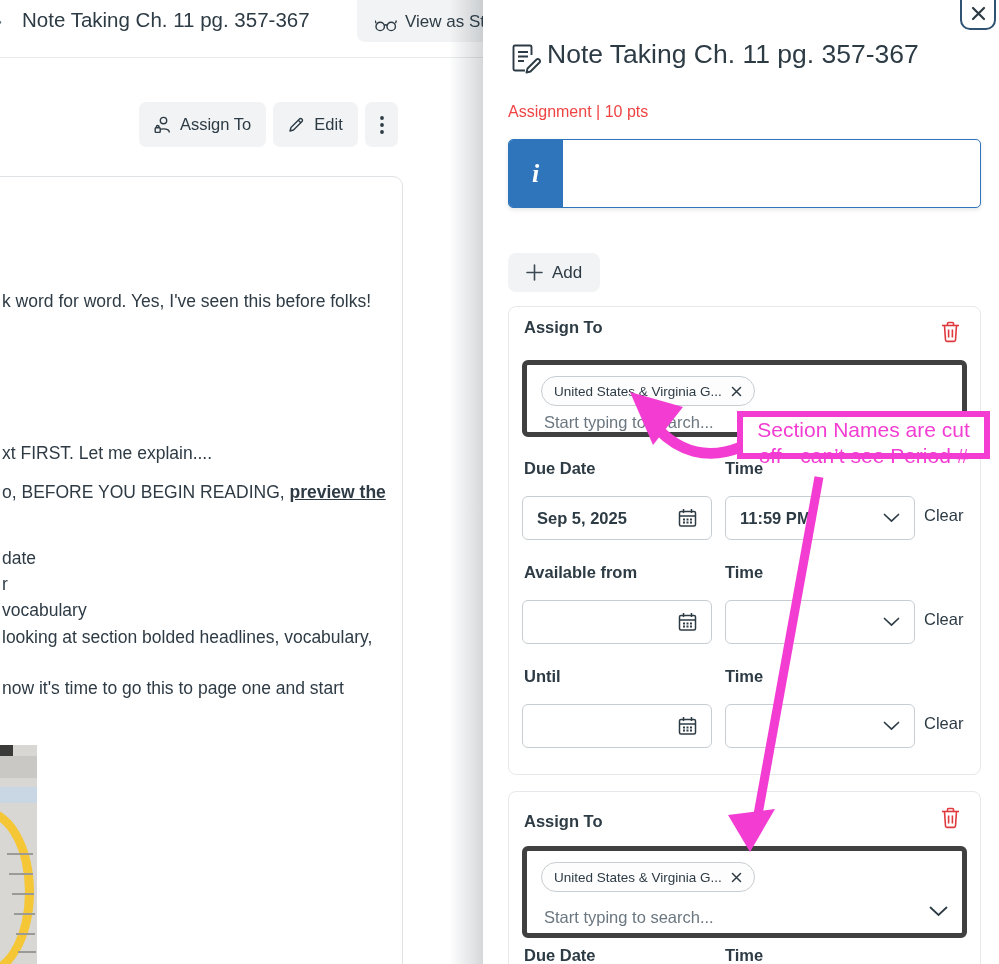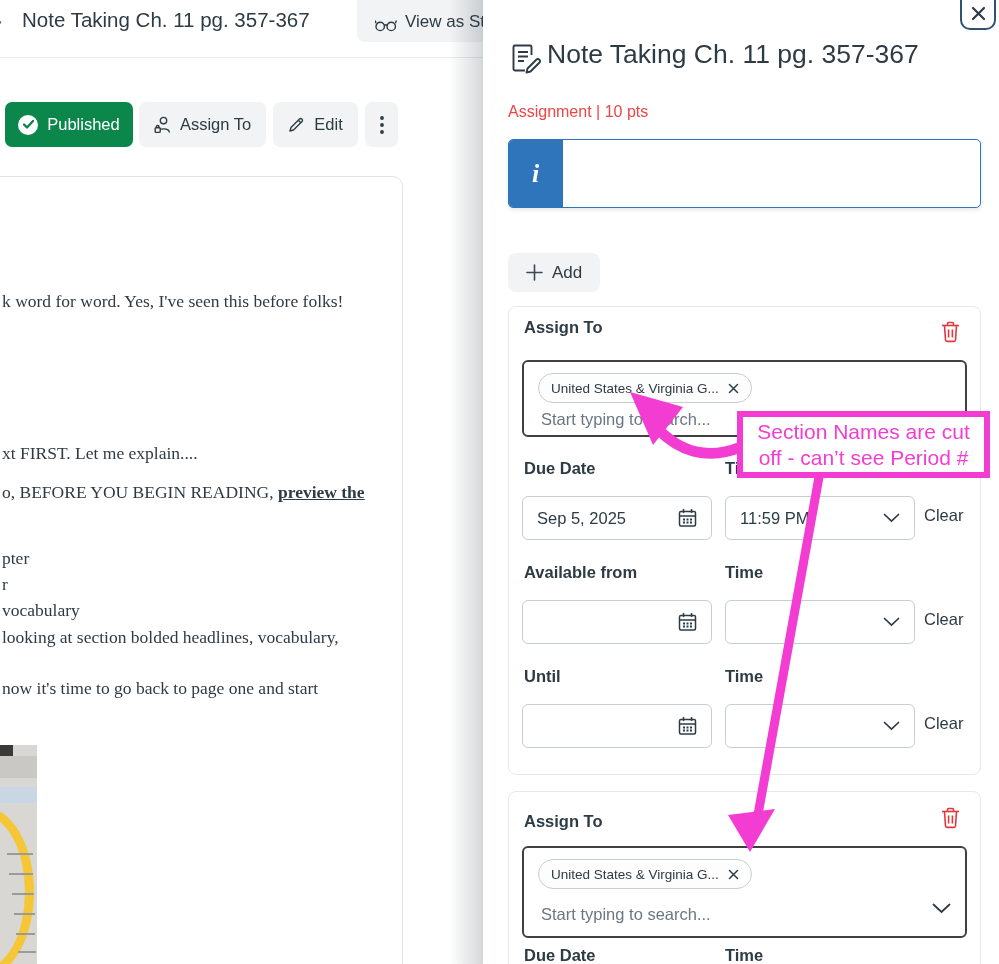"Published" div.btn { html: <div> <span> <svg> <path></path> </svg> </span> <span>Published</span> </div> -> none }
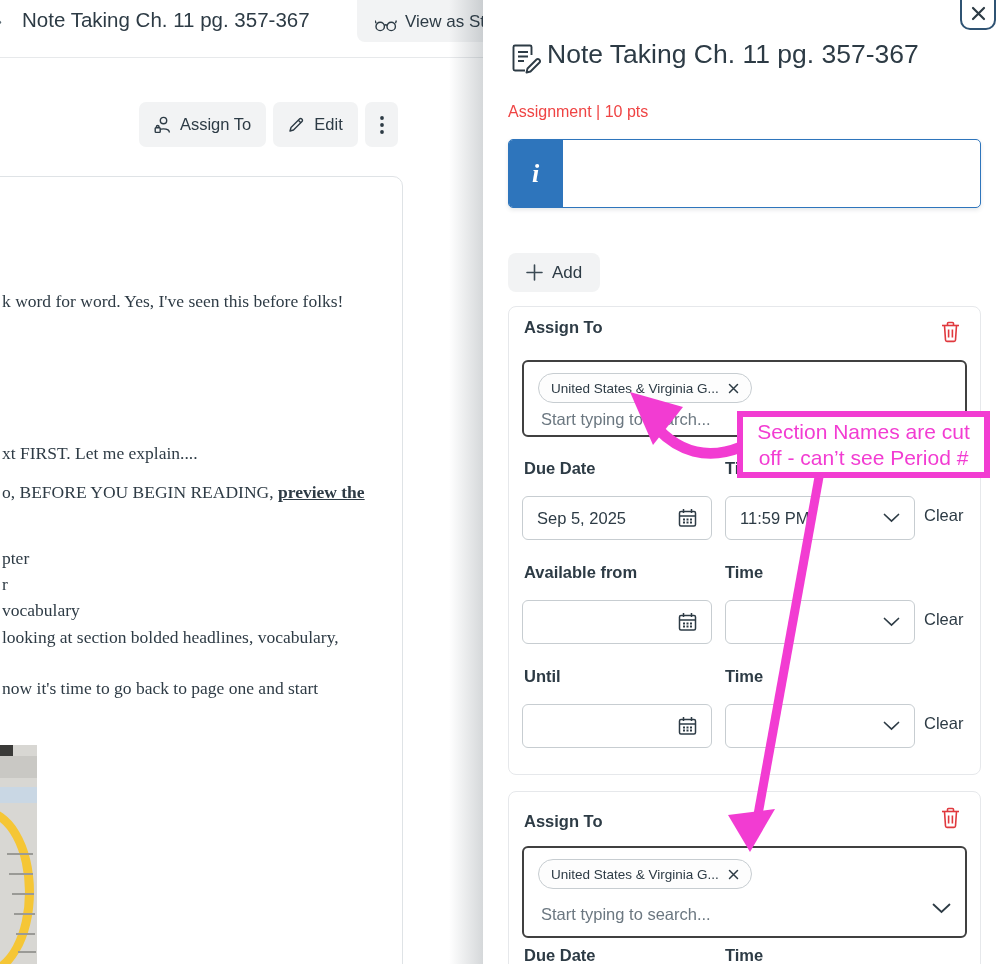"k word for word. Yes," .doc-line { font-family: Liberation Serif, serif -> none }
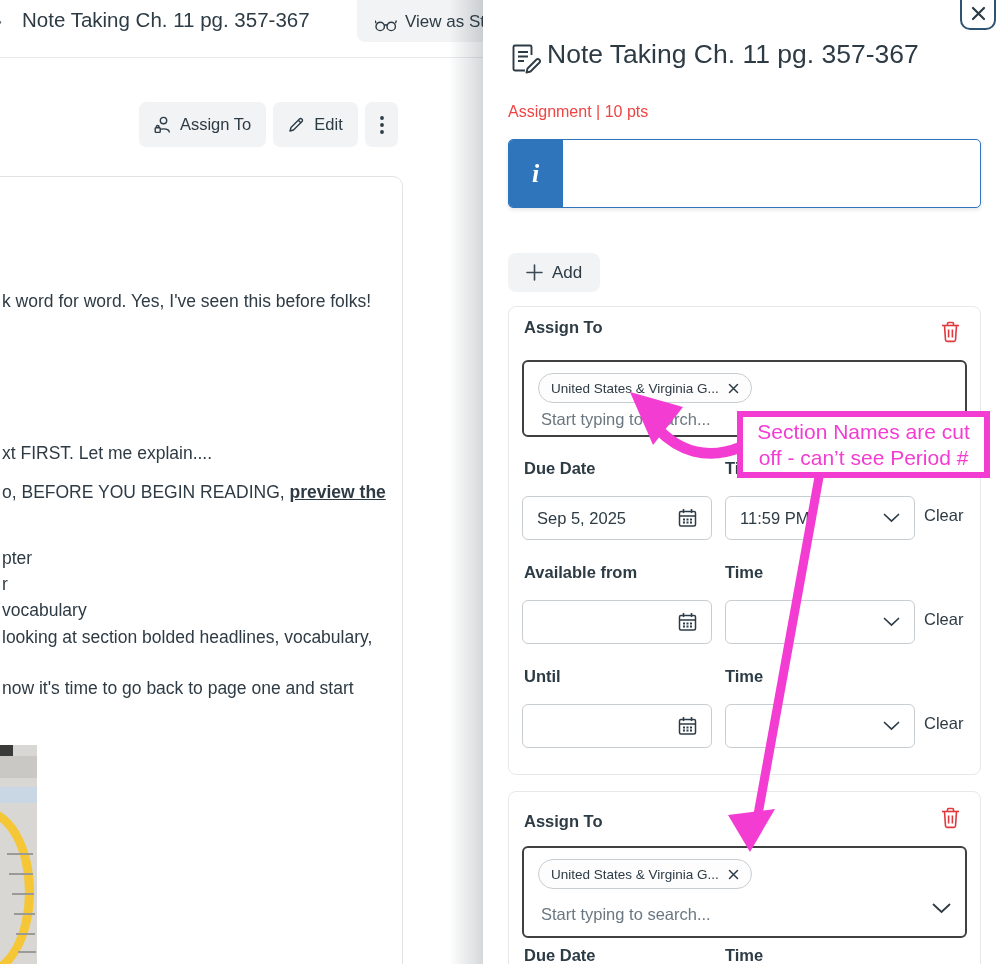"United States & Virginia G..." .combobox { border: 2px solid #404040 -> 5px solid #404040 }
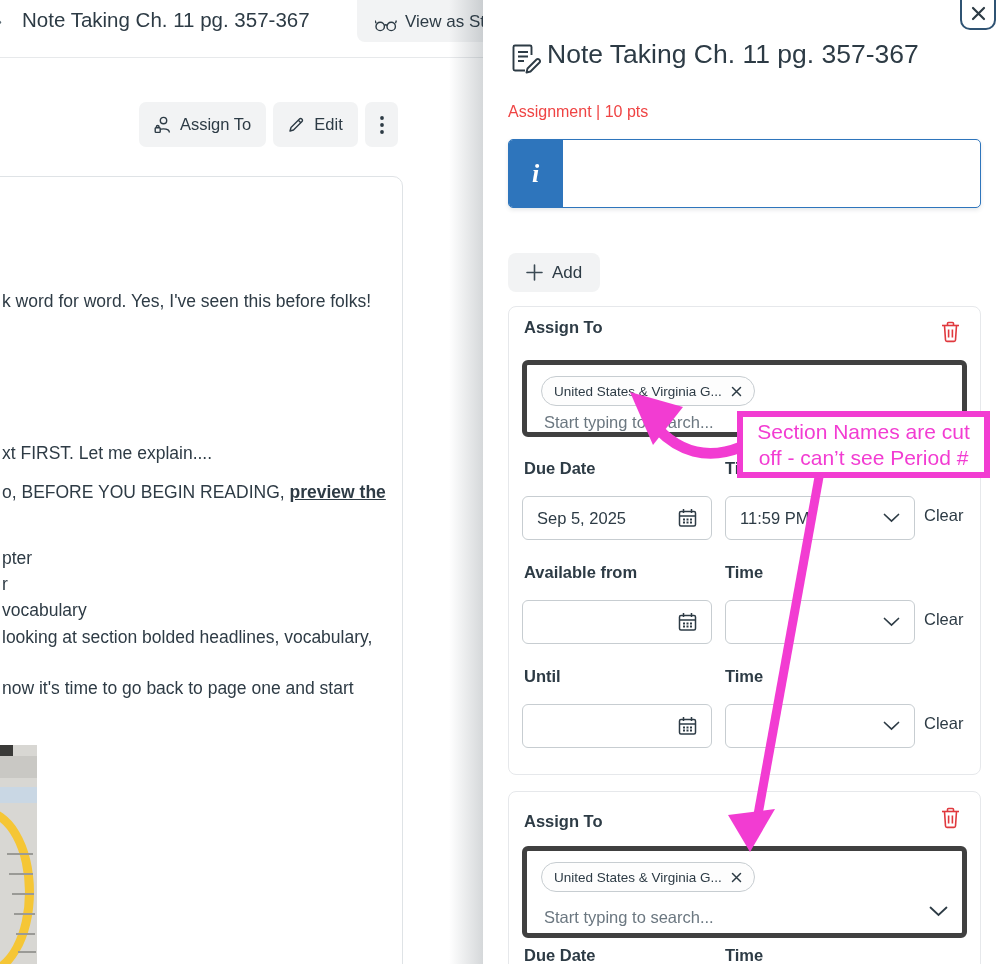"Section Names are cut" .annot-box { height: 67px -> 48px; justify-content: center -> none }
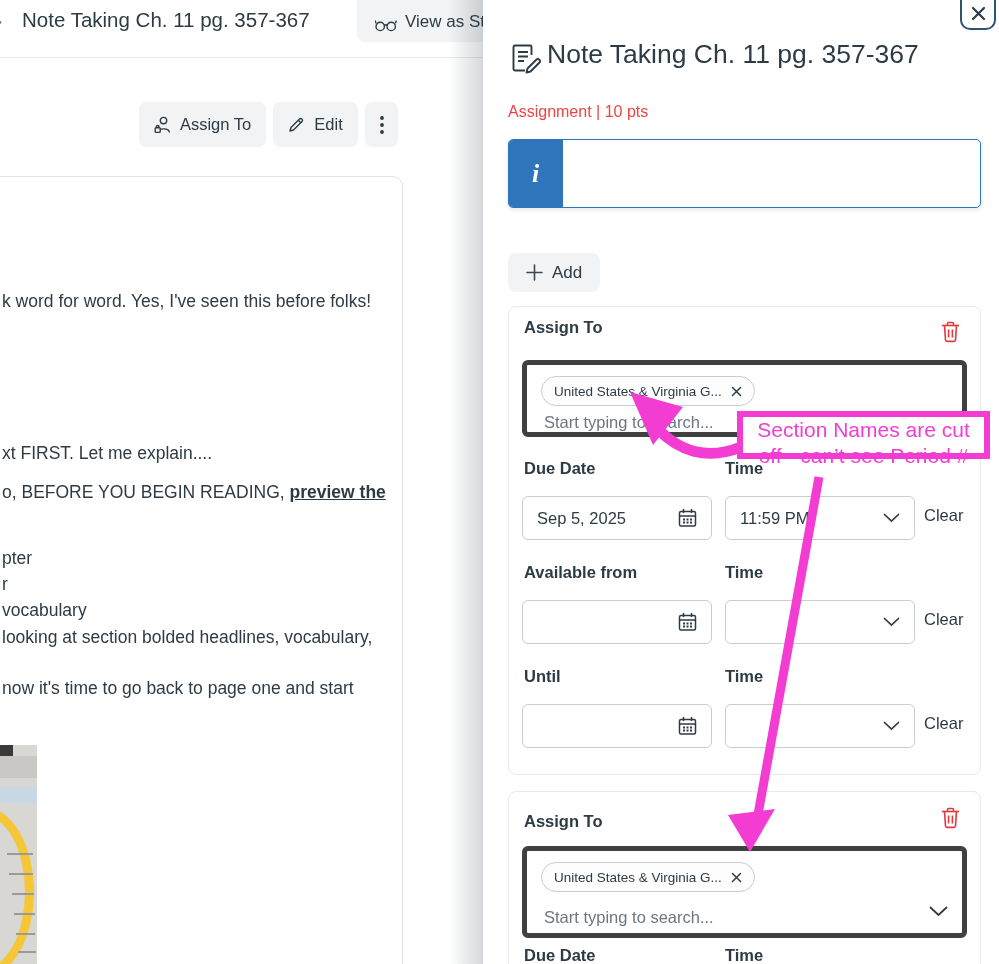"Sep 5, 2025" .input-box .val { font-weight: none -> bold }
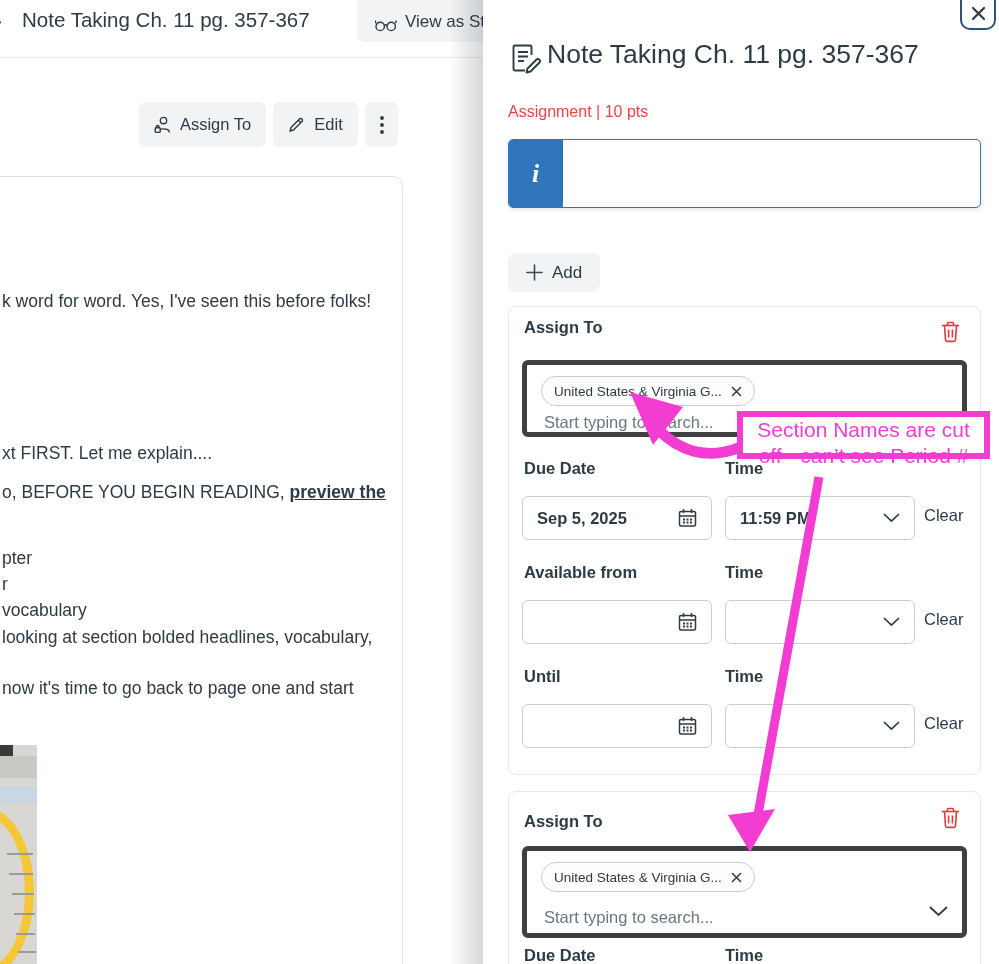"pter" div.doc-line { text: pter -> date }
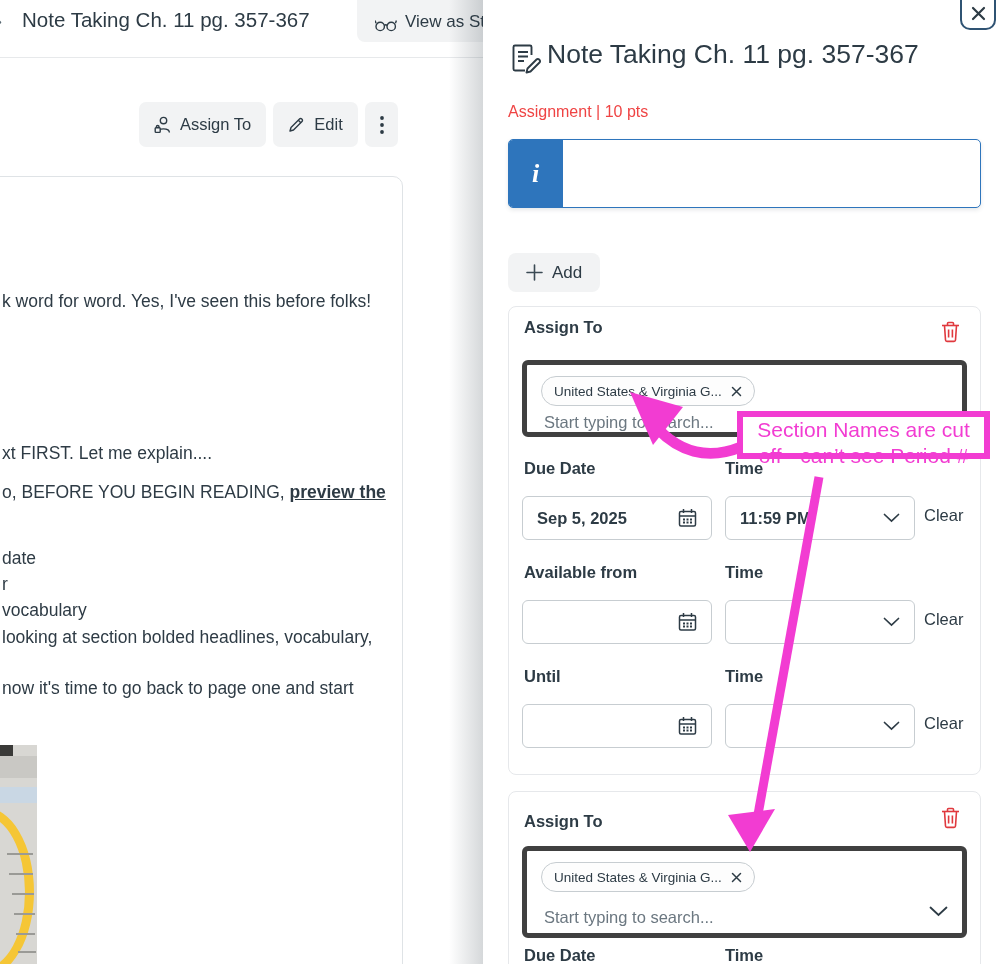"now it's time to go" div.doc-line { text: back -> this }
